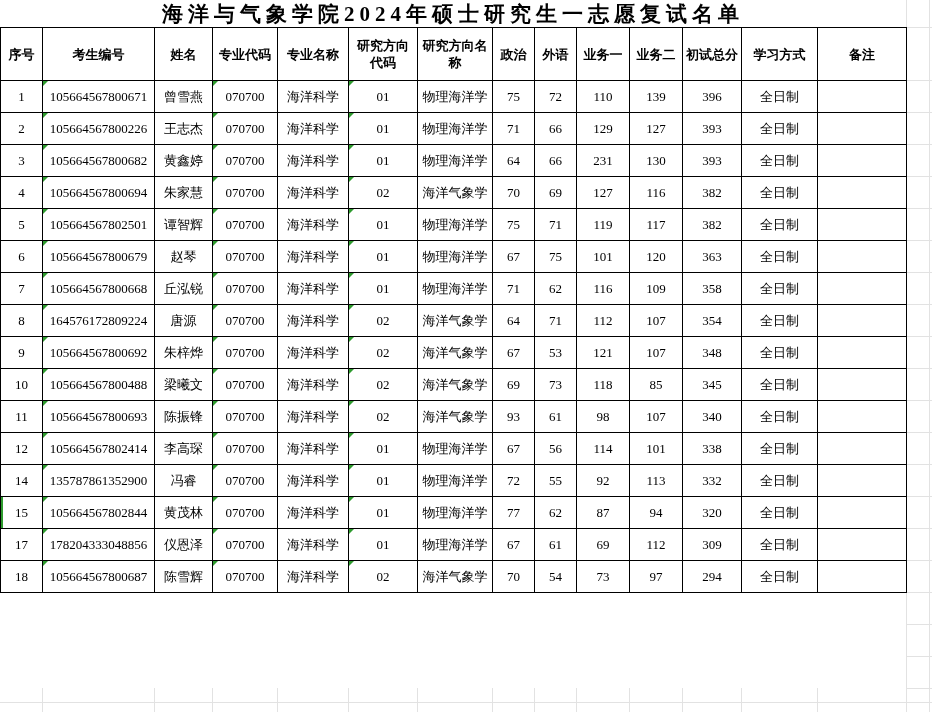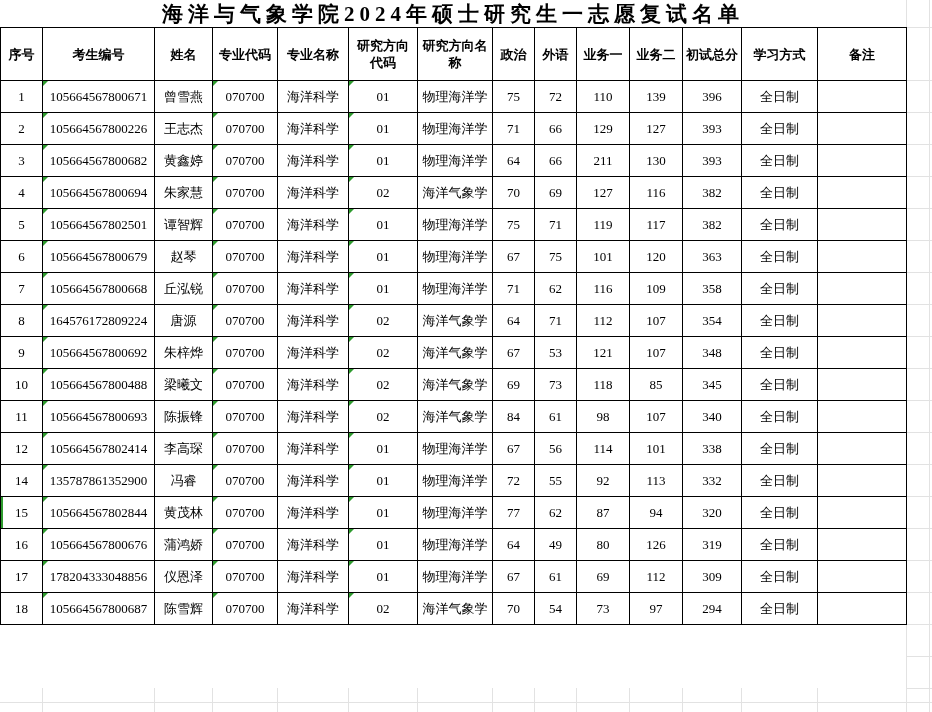"211" td { text: 211 -> 231 }
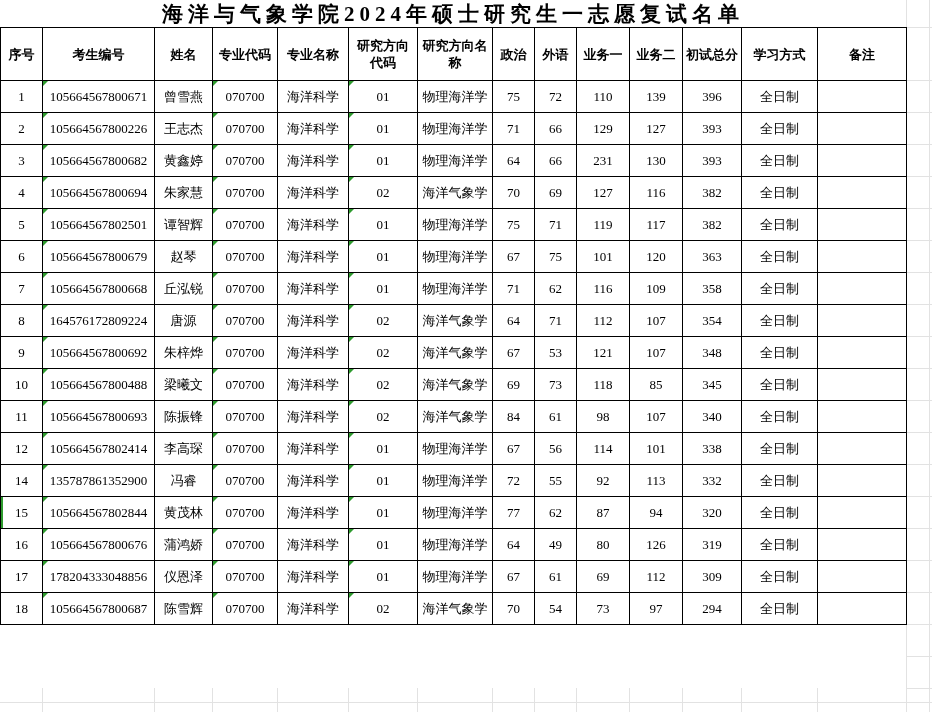"84" td { text: 84 -> 93 }
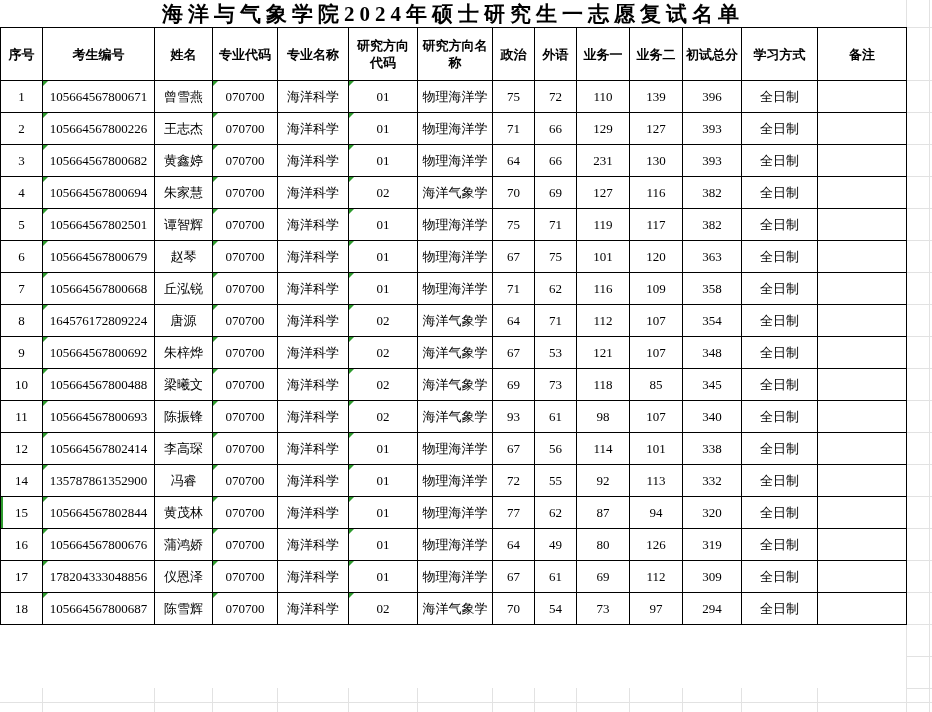"16" tr { html: <tr> <td>16</td> <td>105664567800676</td> <td>蒲鸿娇</td> <td>070700</td> <td>海洋科学</td> <td>01</td> <td>物理海洋学</td> <td>64</td> <td>49</td> <td>80</td> <td>126</td> <td>319</td> <td>全日制</td> <td></td> </tr> -> none }
